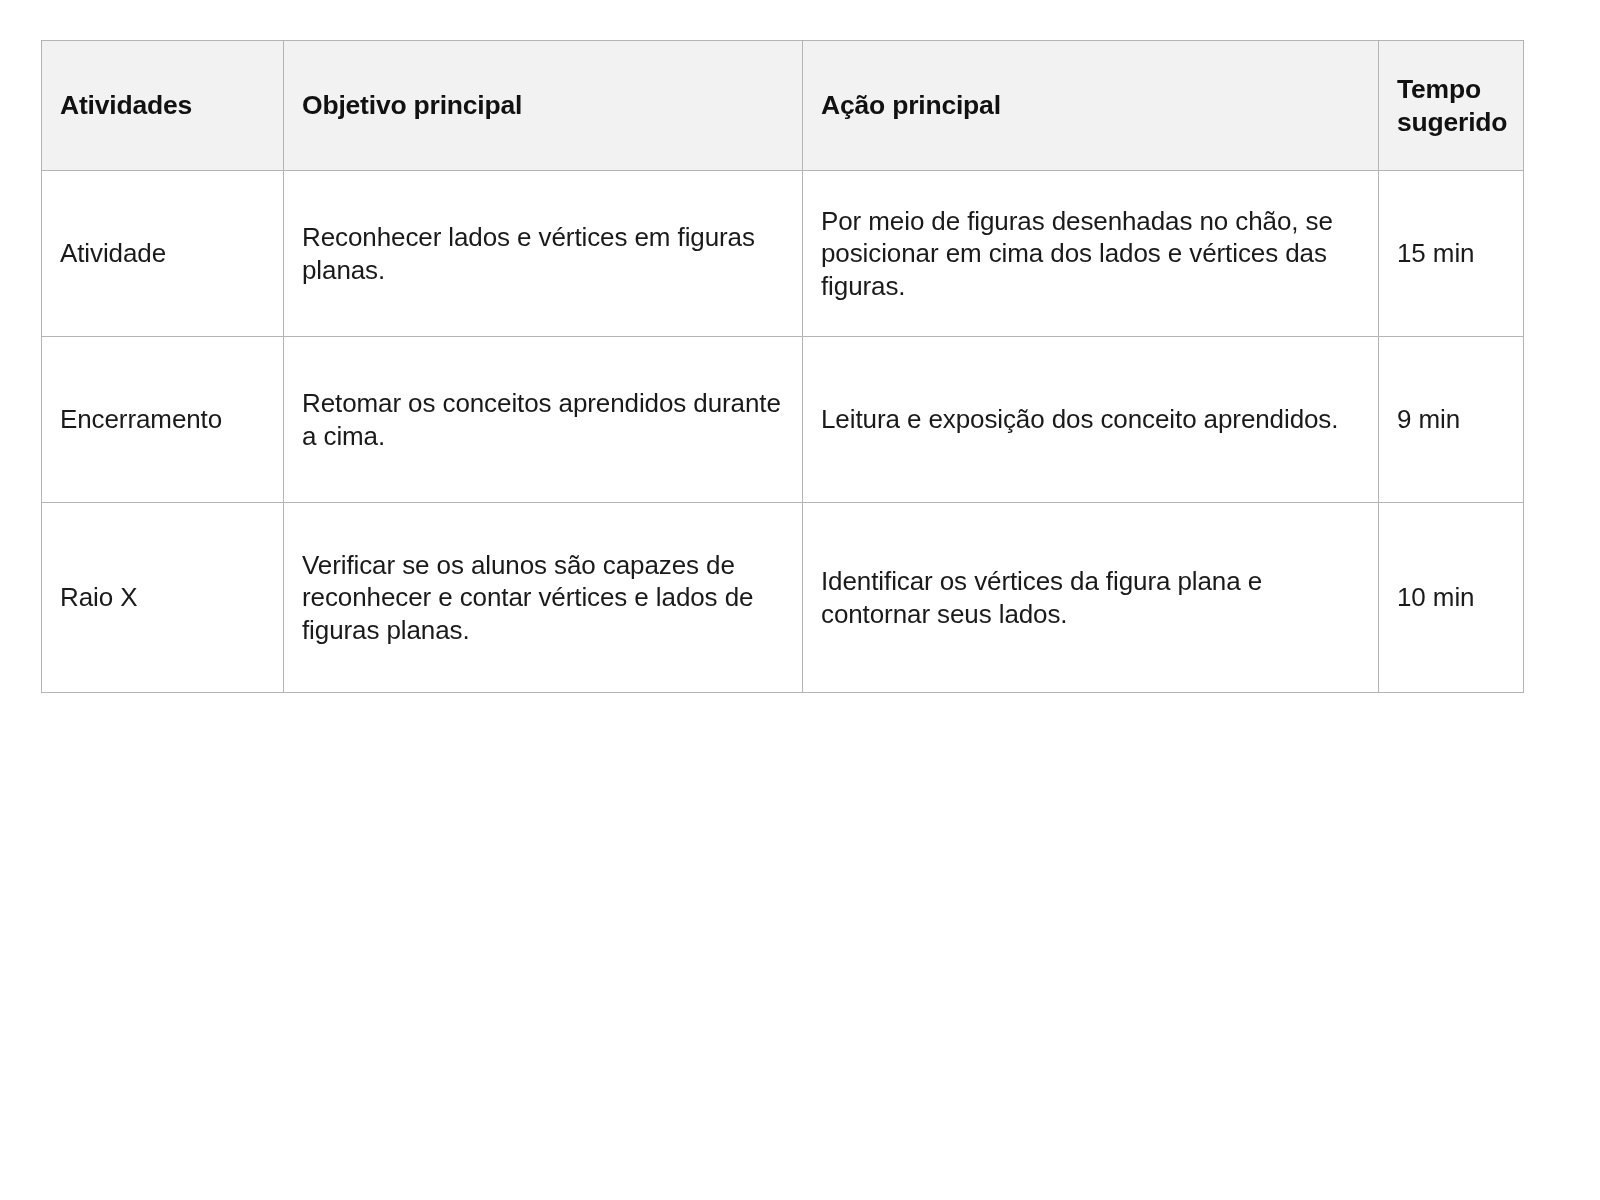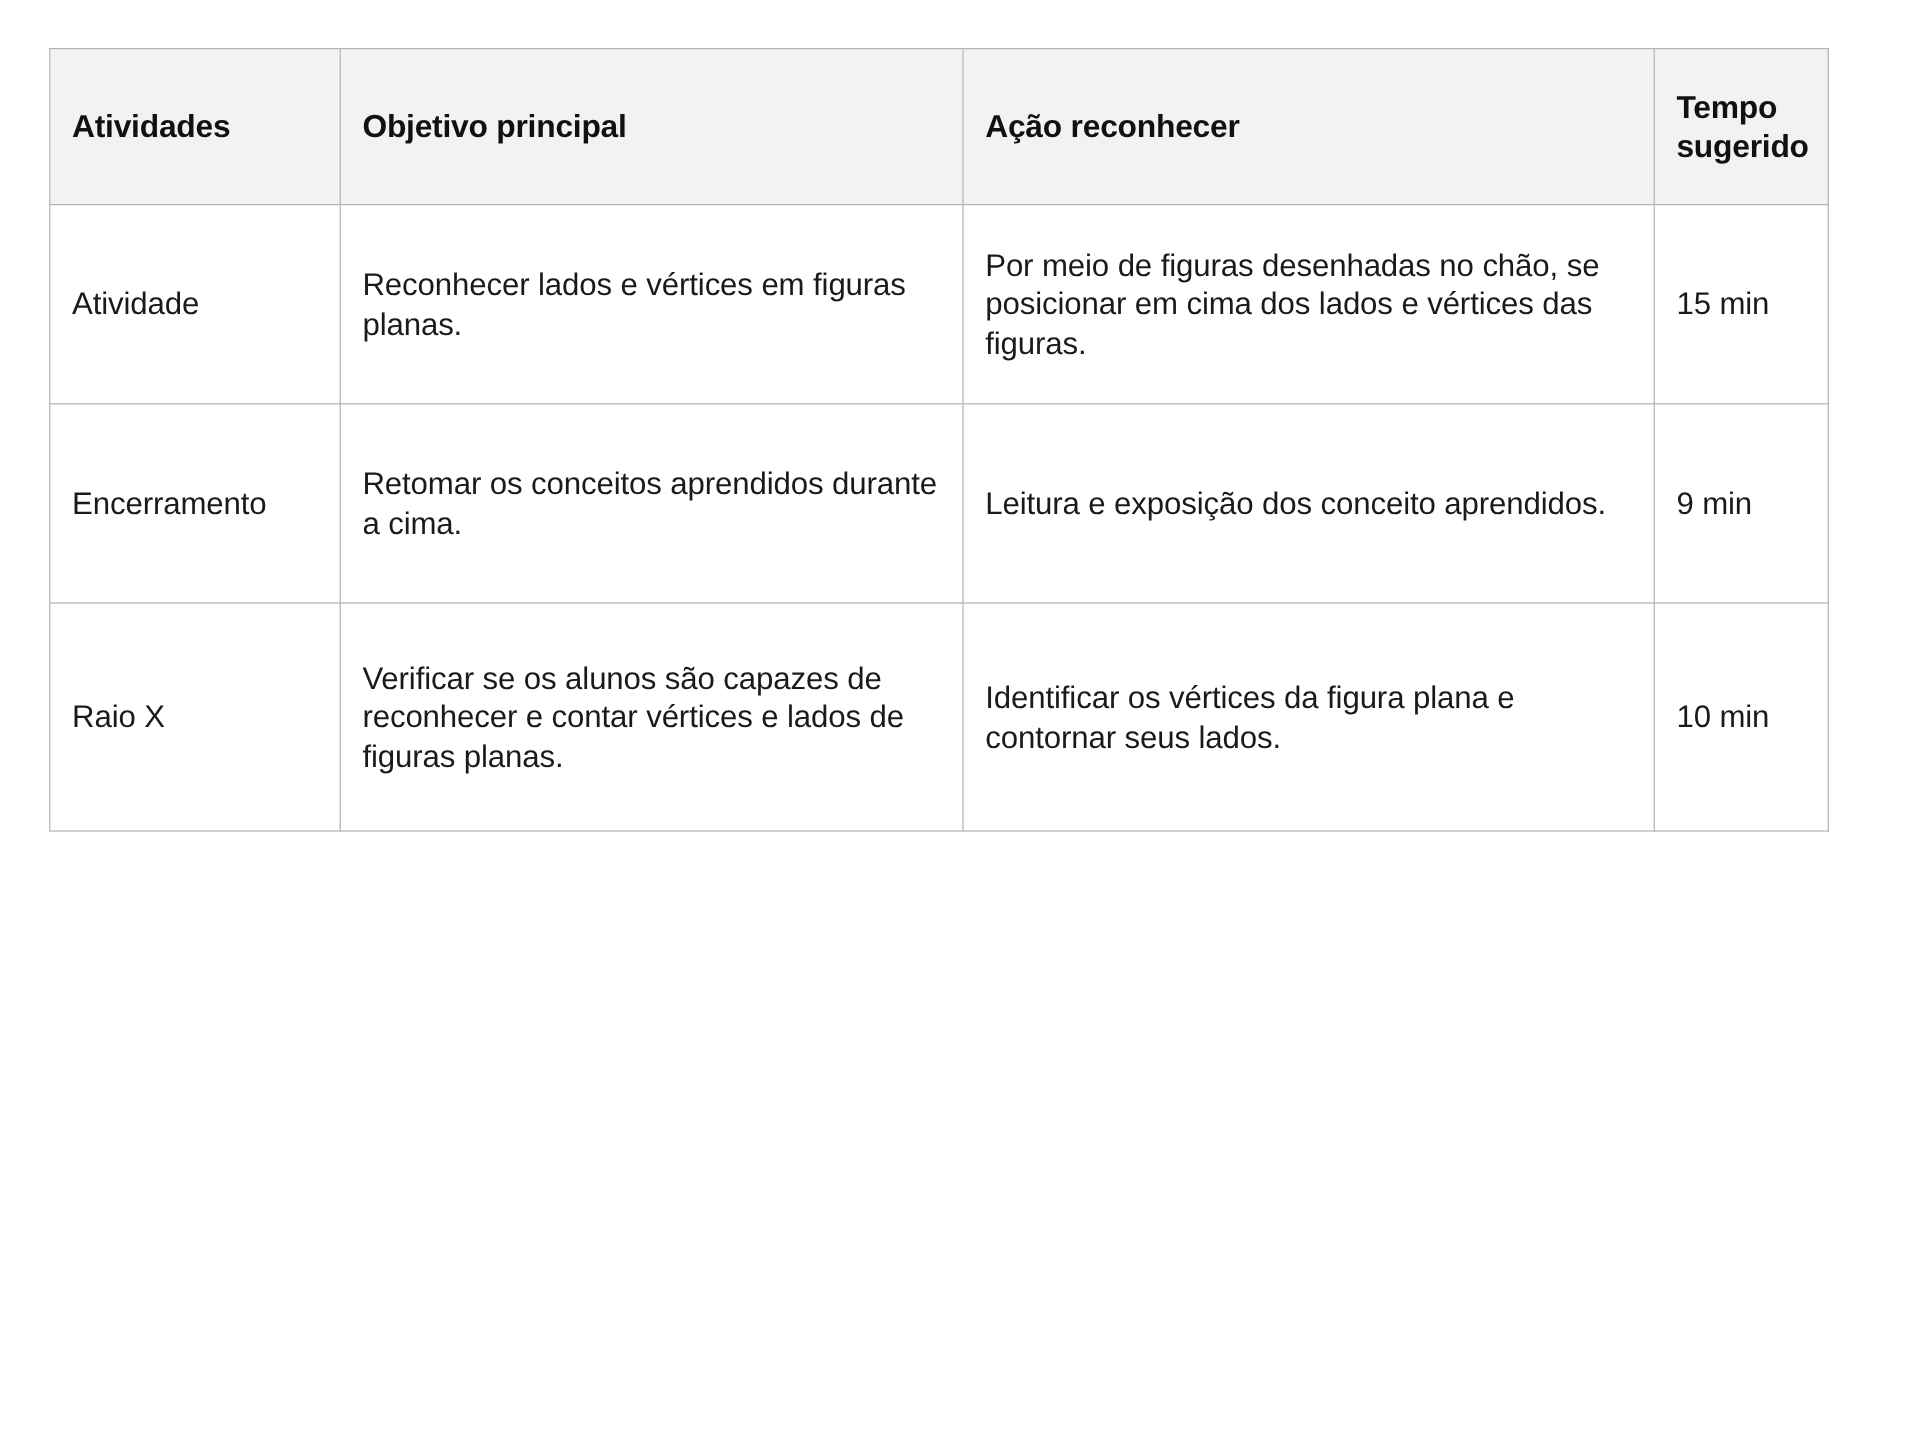"Ação reconhecer" th { text: reconhecer -> principal }
